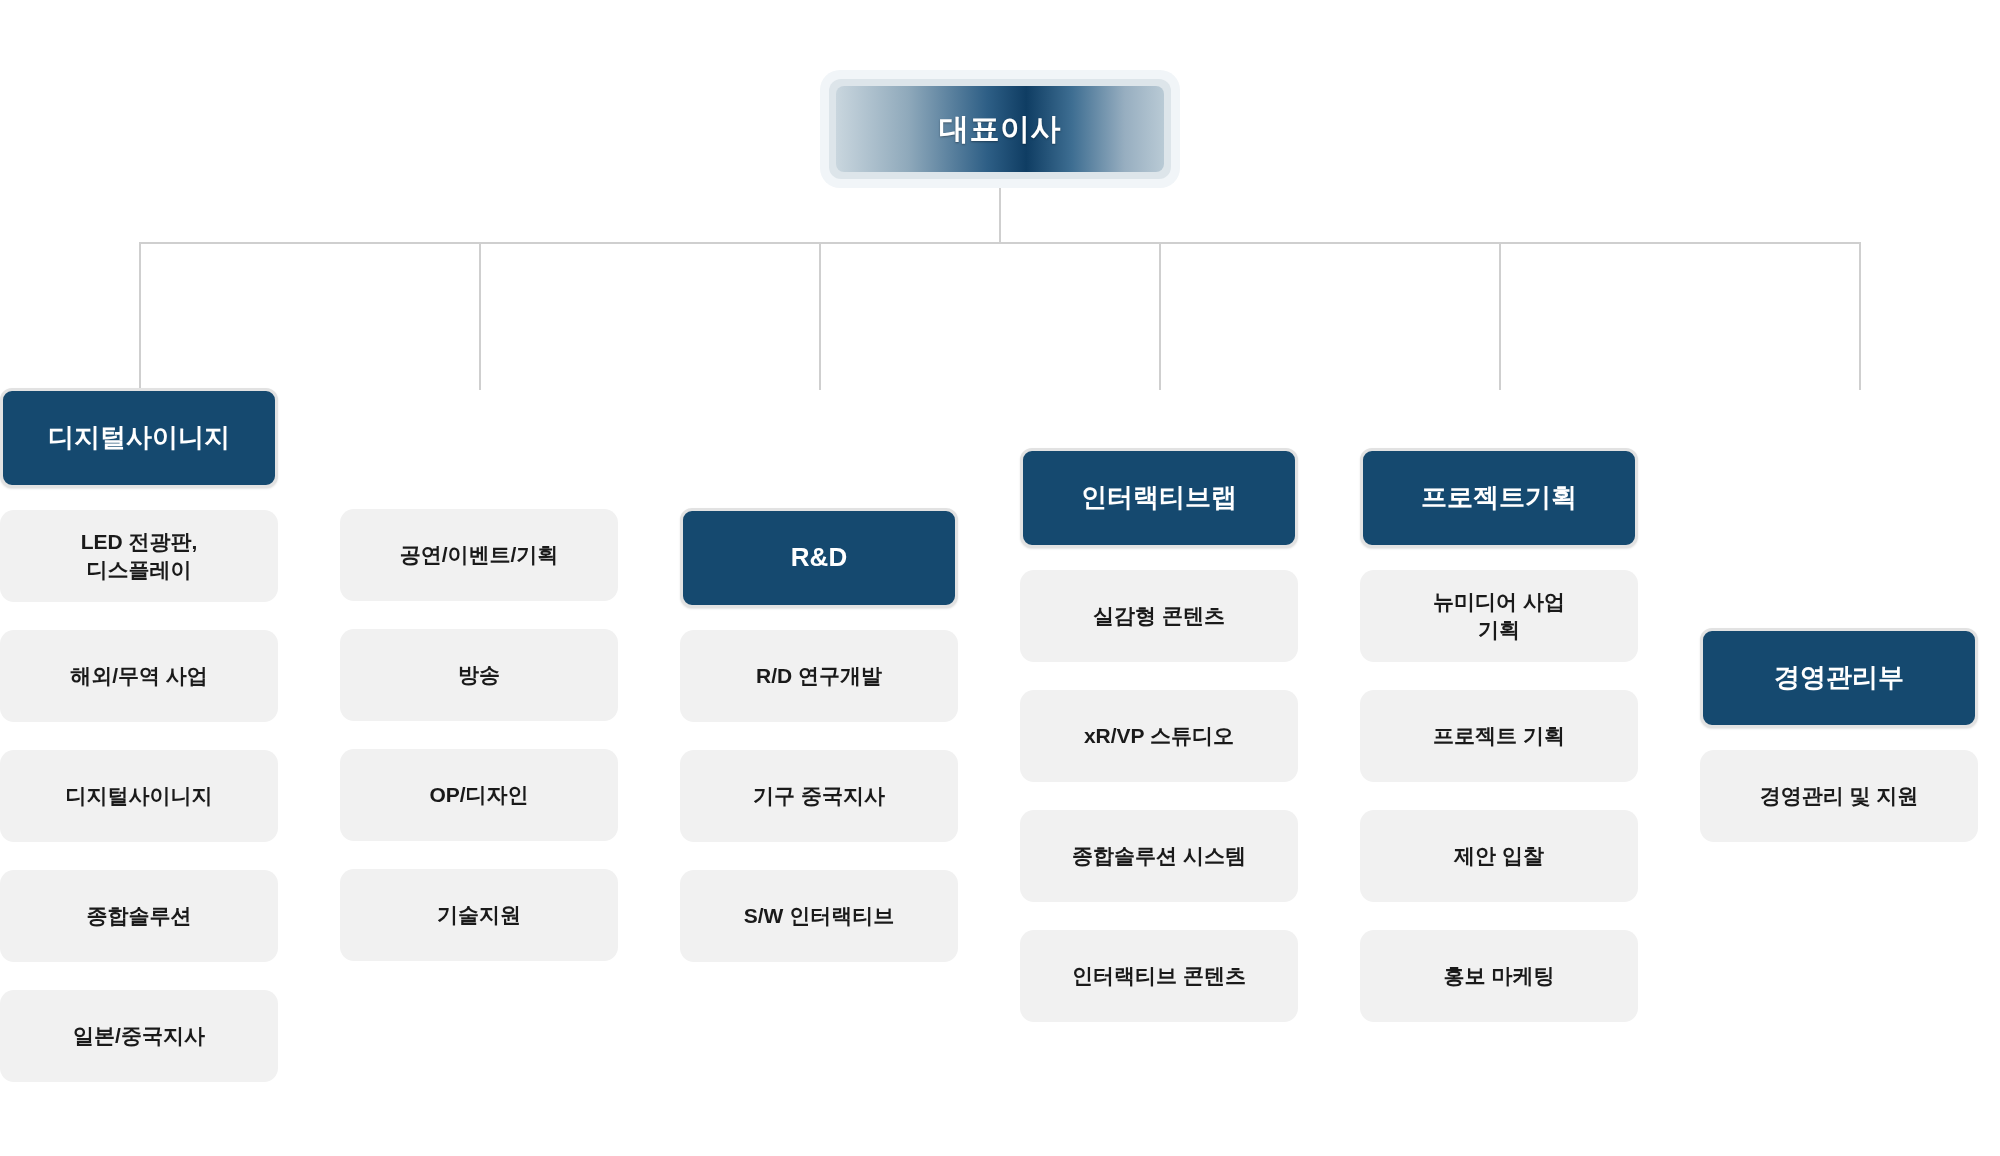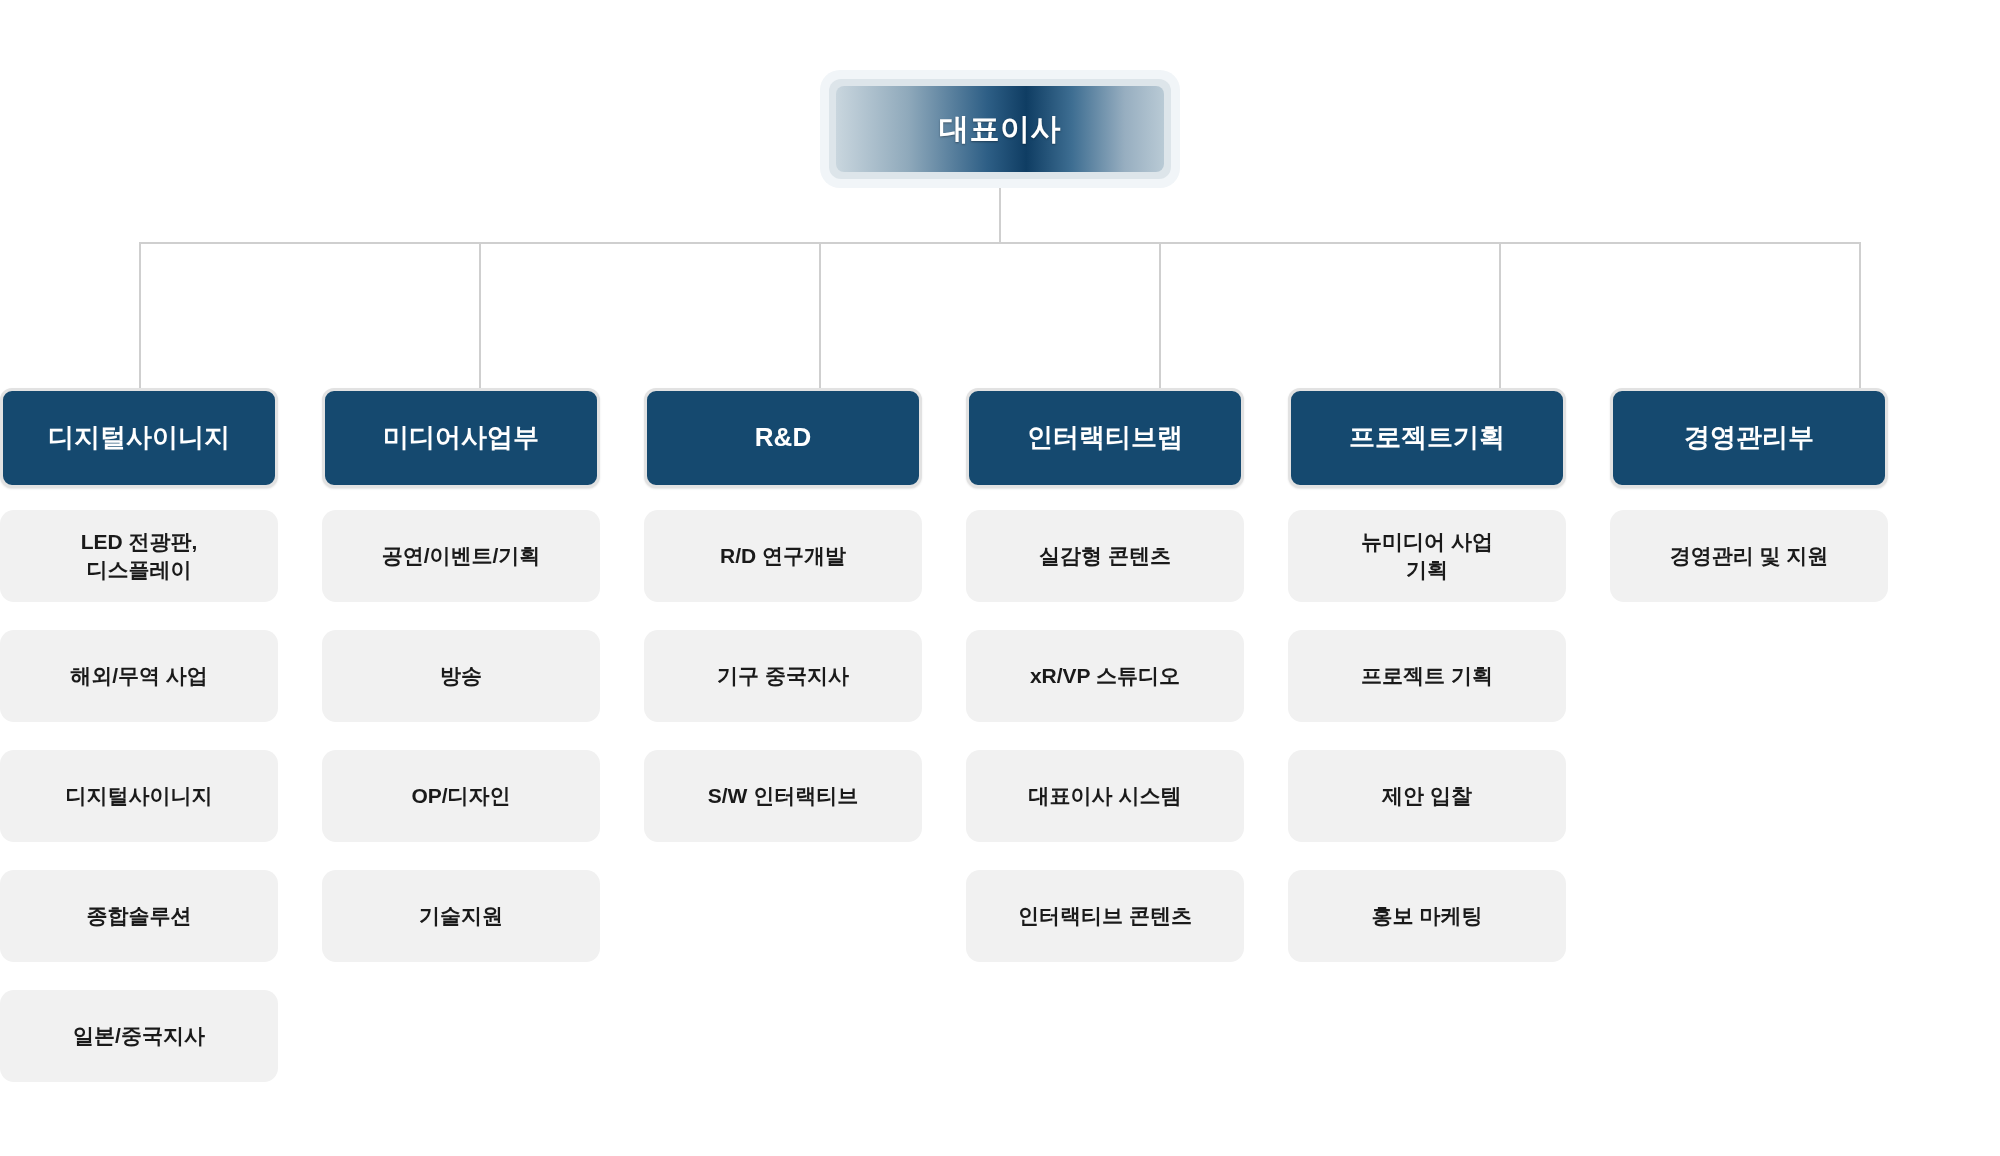"디지털사이니지" .columns { align-items: none -> center; gap: 44px -> 62px }
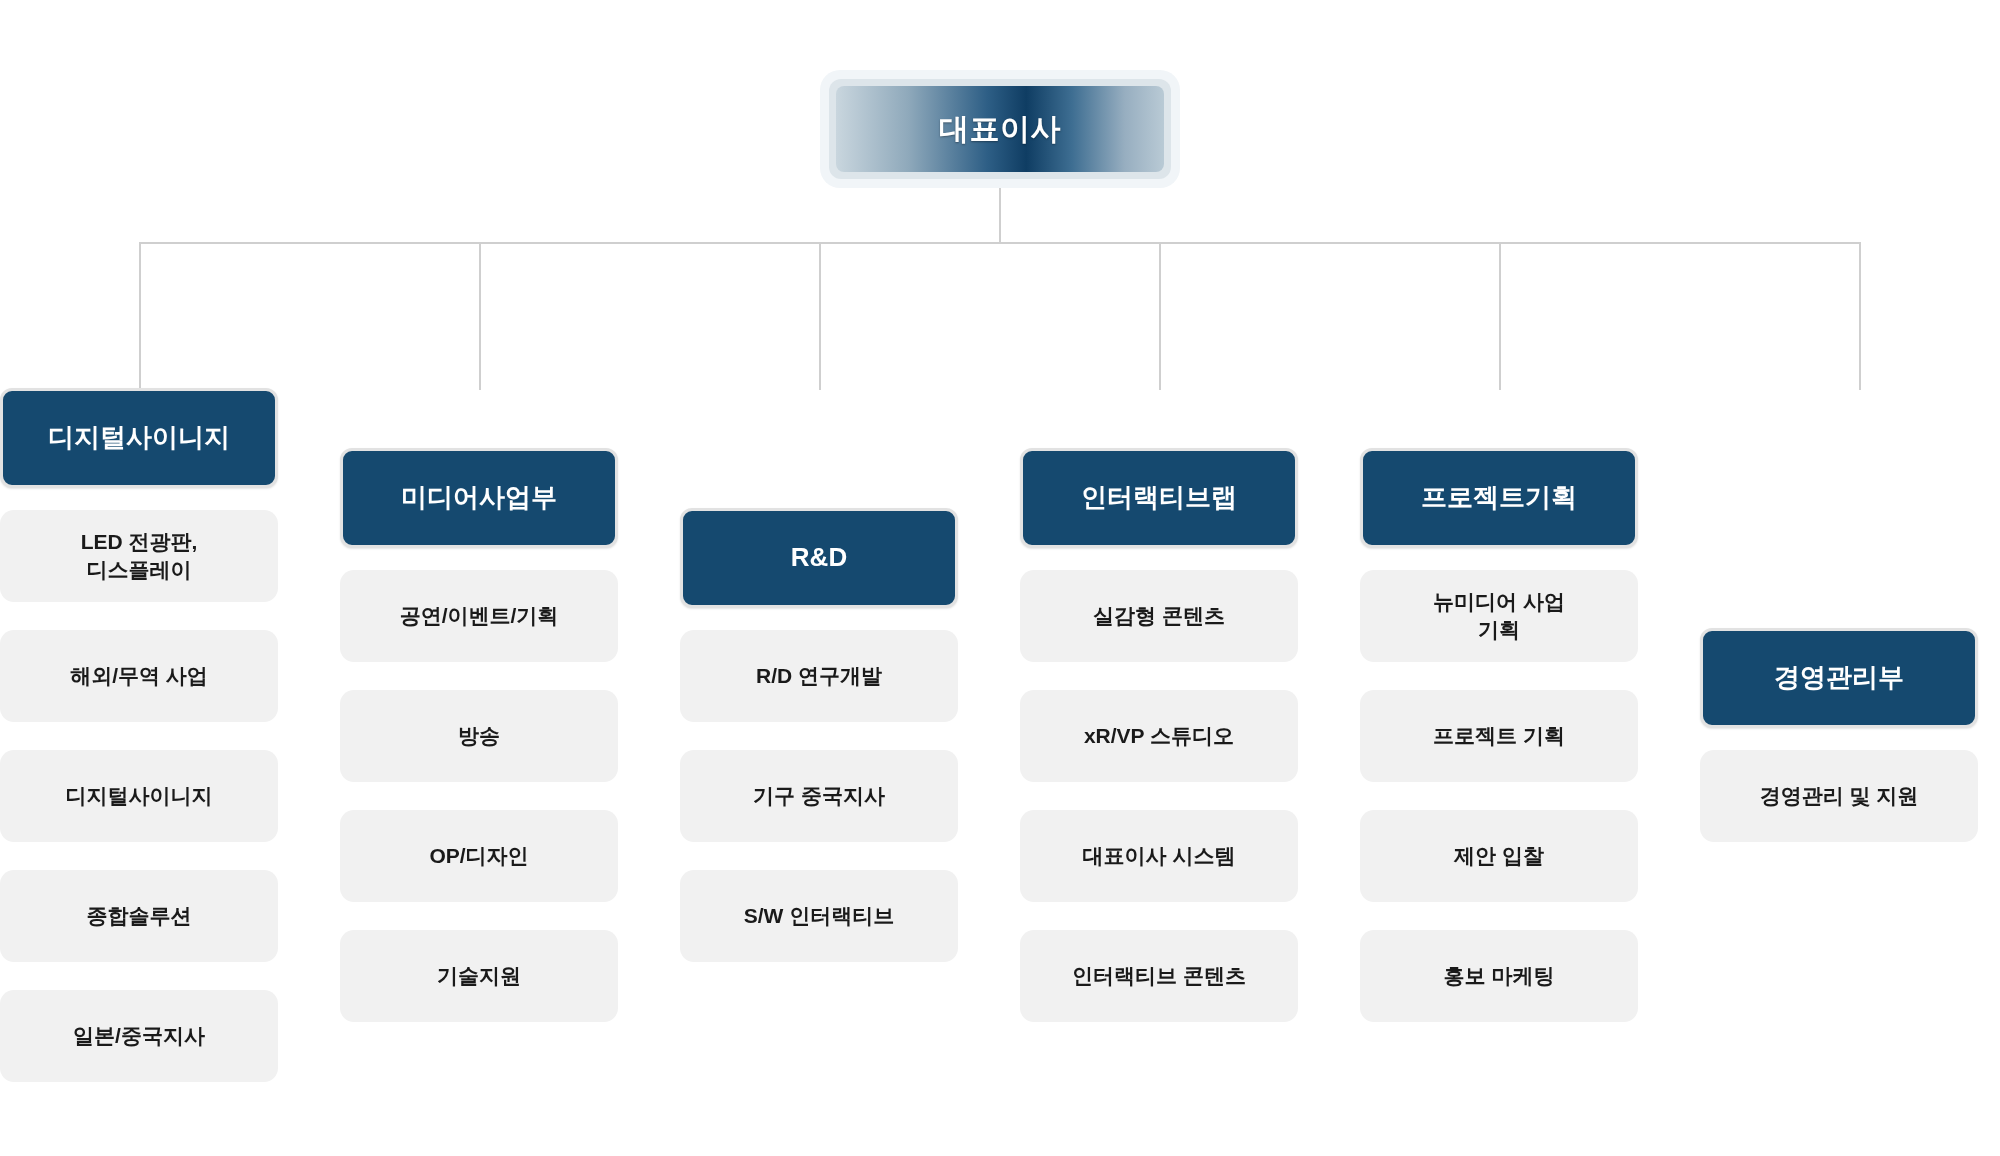"미디어사업부" div.dept-head { html: <div>미디어사업부</div> -> none }
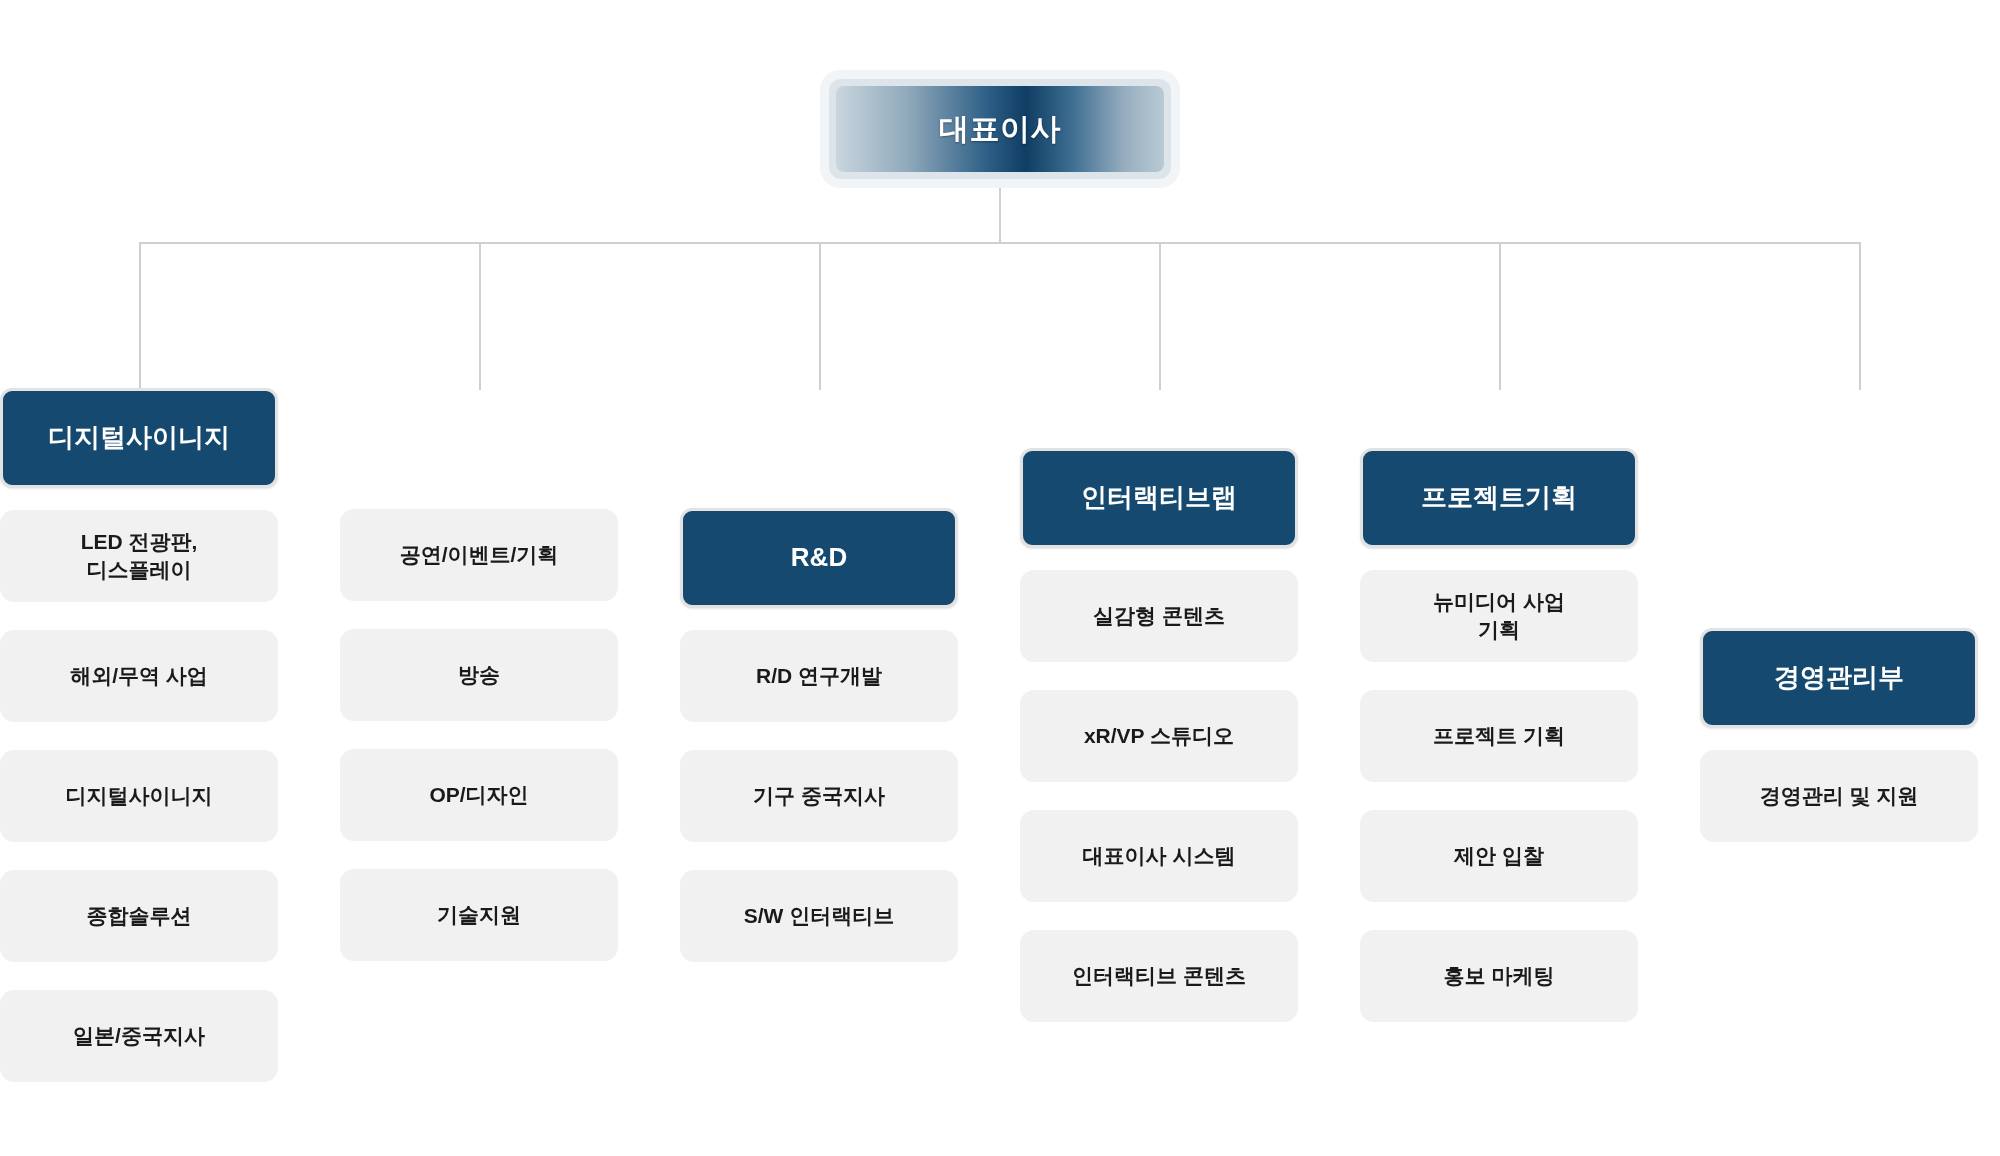"대표이사 시스템" div.sub-item { text: 대표이사 -> 종합솔루션 }
